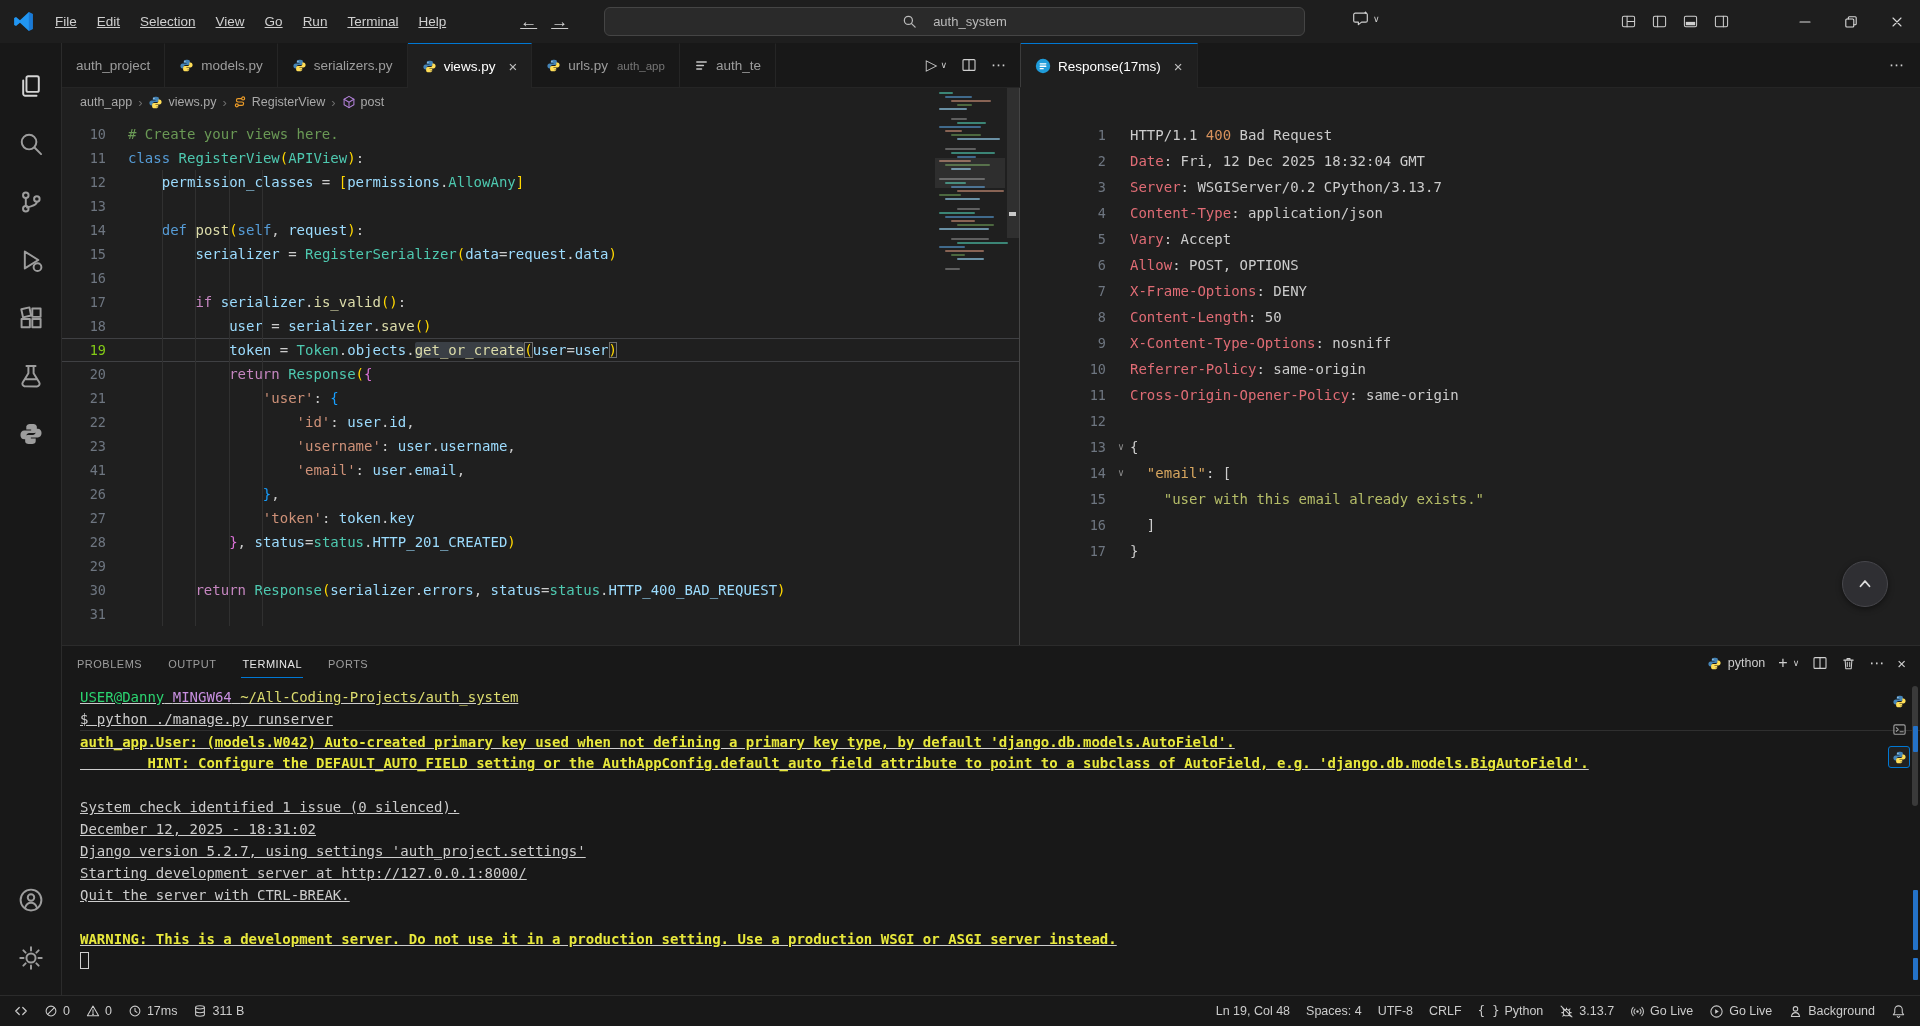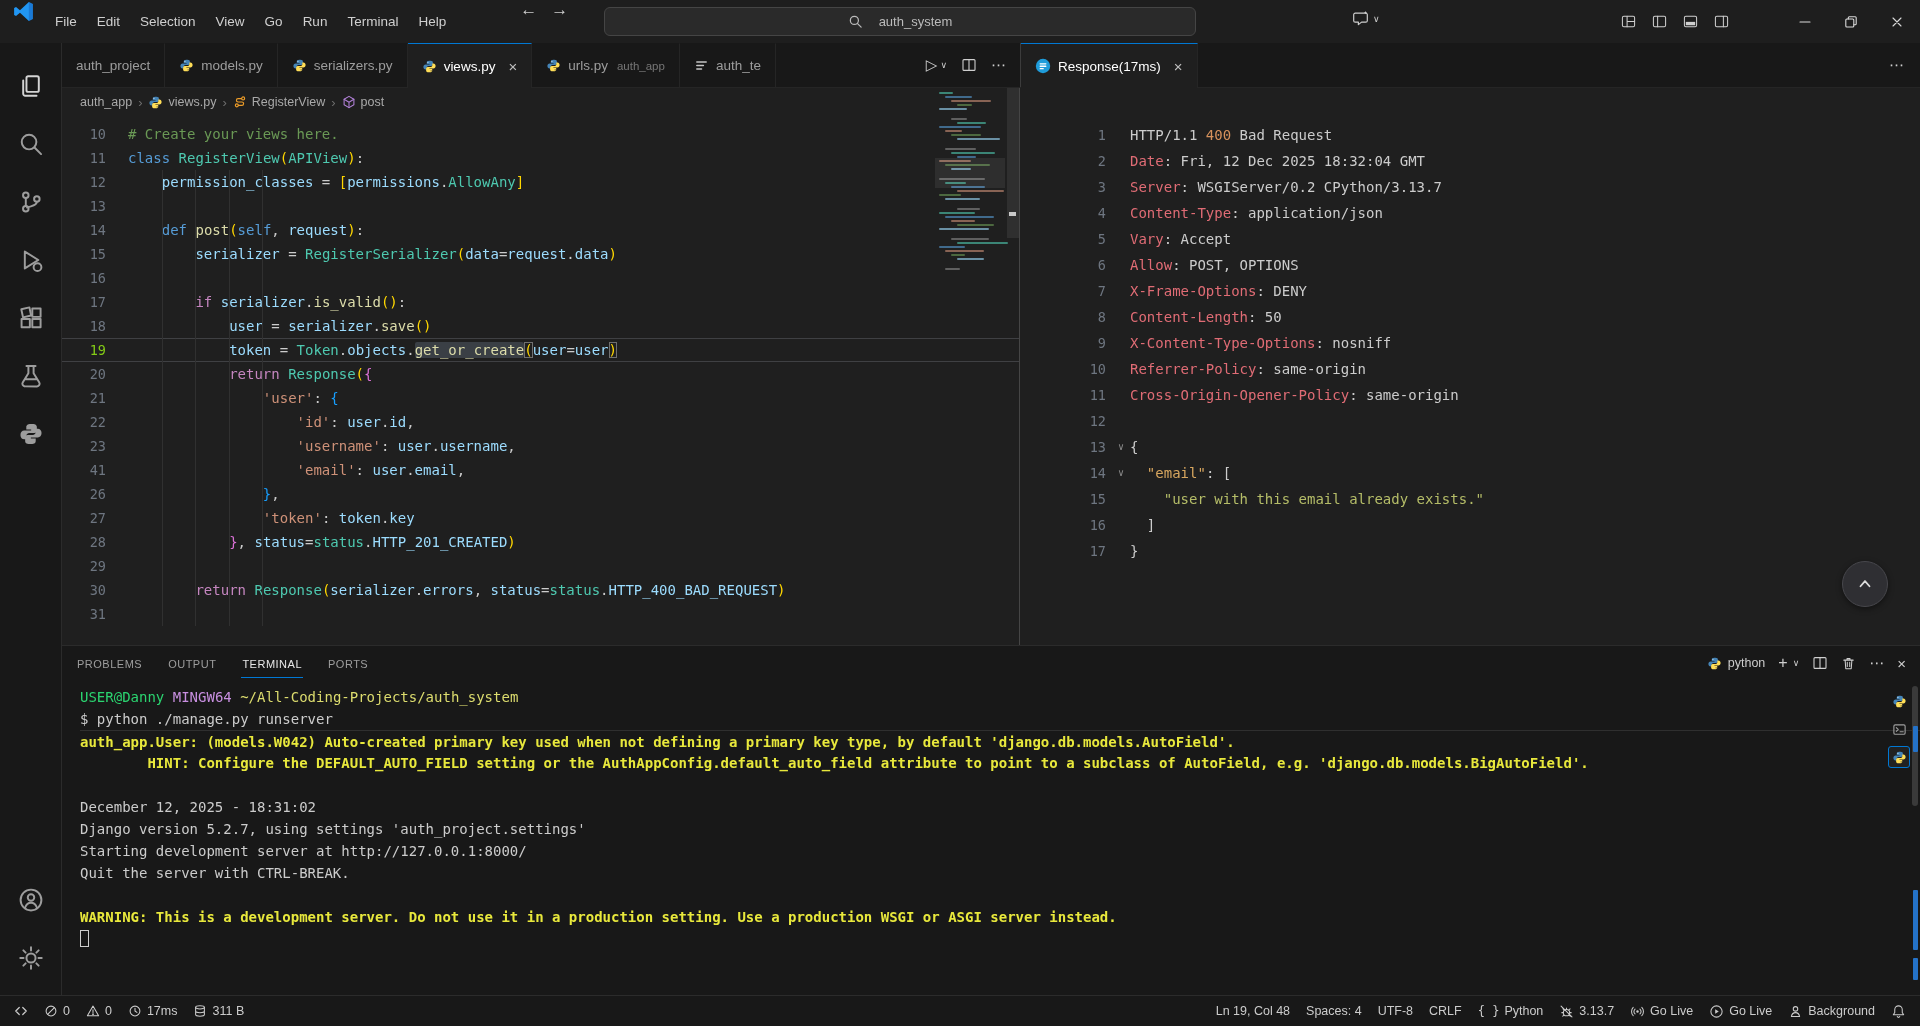"File" .titlebar { align-items: flex-start -> center; text-decoration: none -> underline }
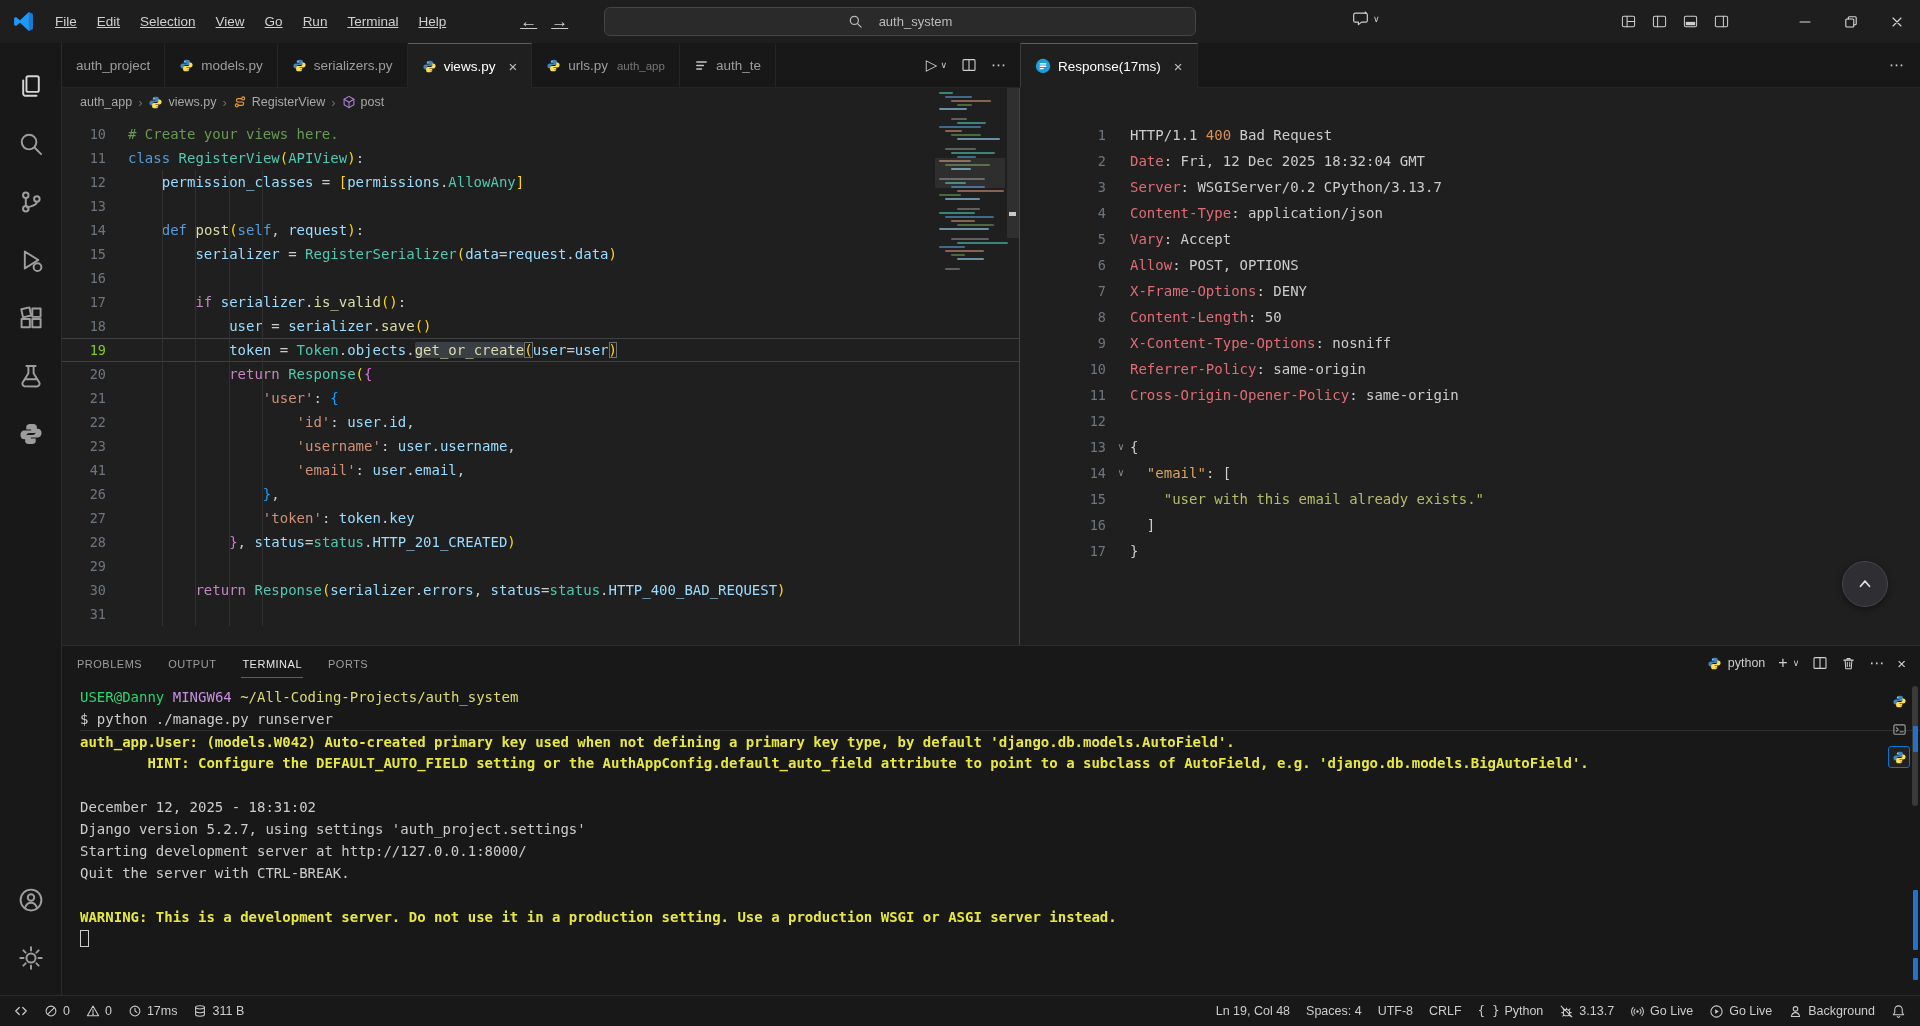"auth_system" .searchbox { width: 592px -> 701px }
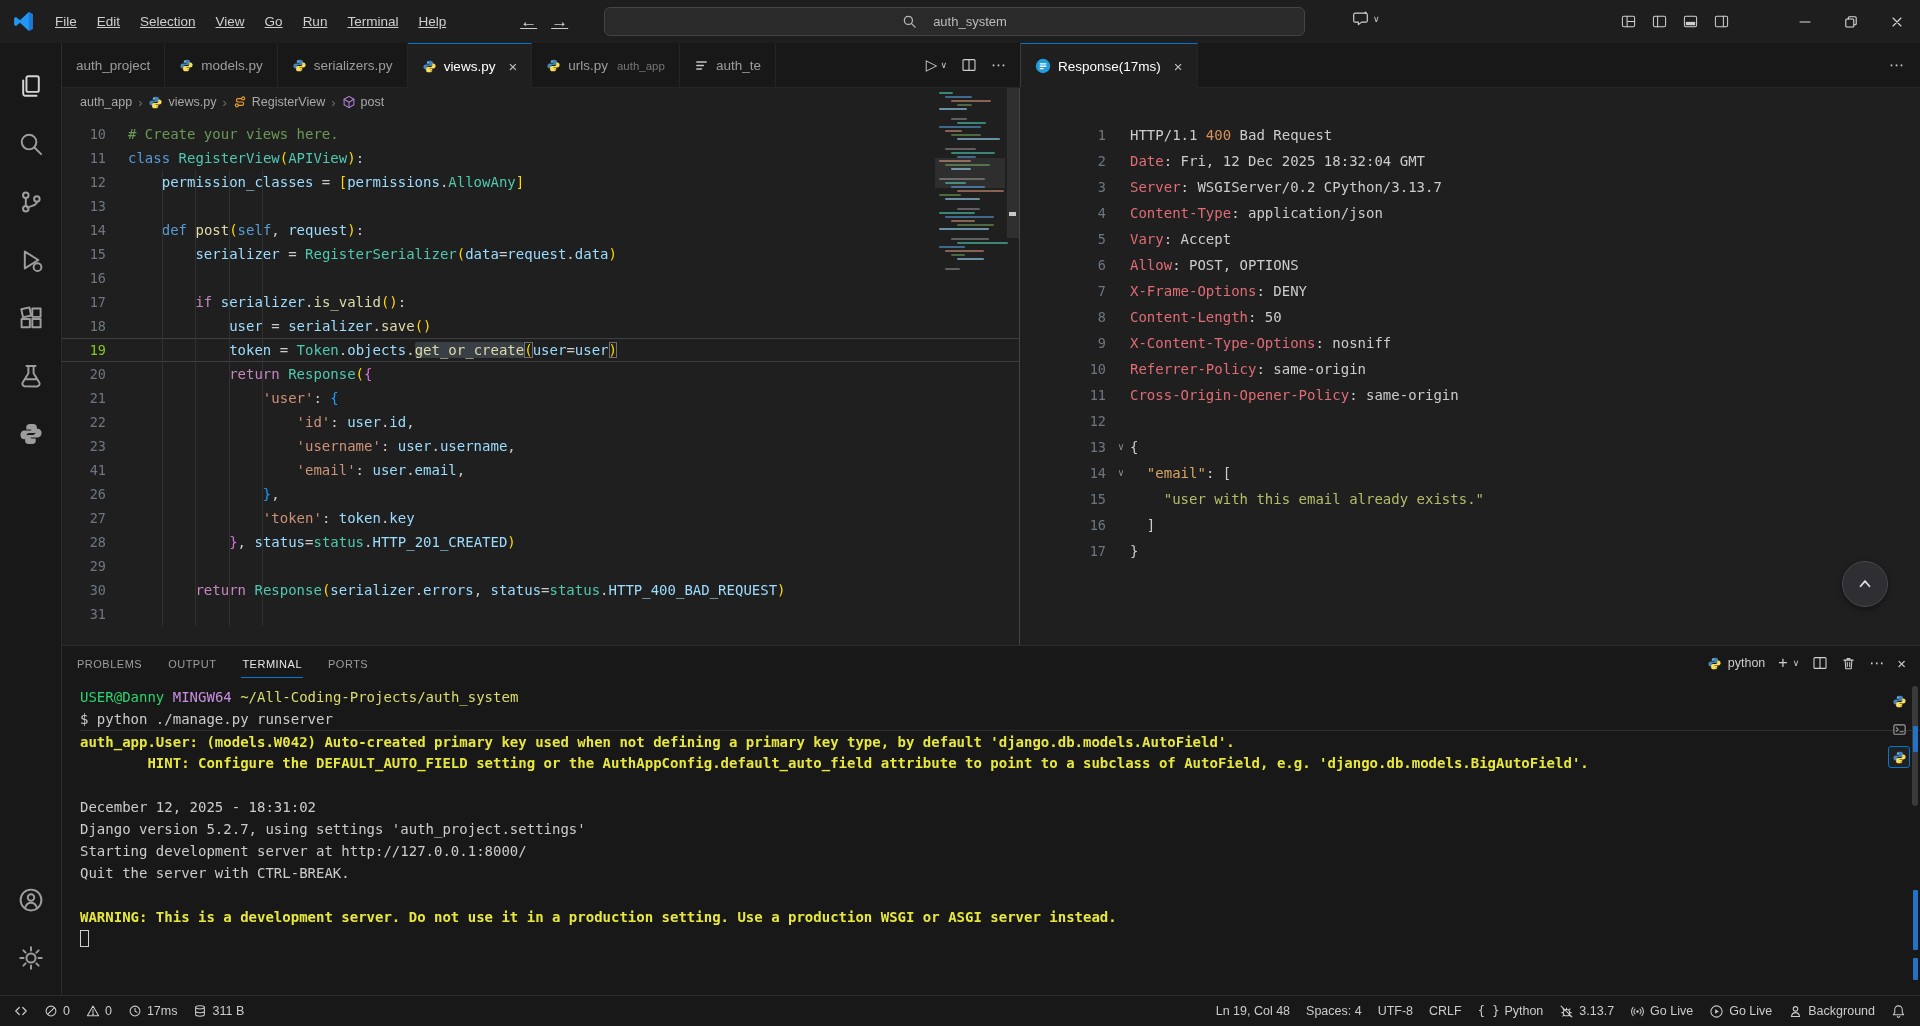"USER@Danny MINGW64" .trow { text-decoration: none -> underline }
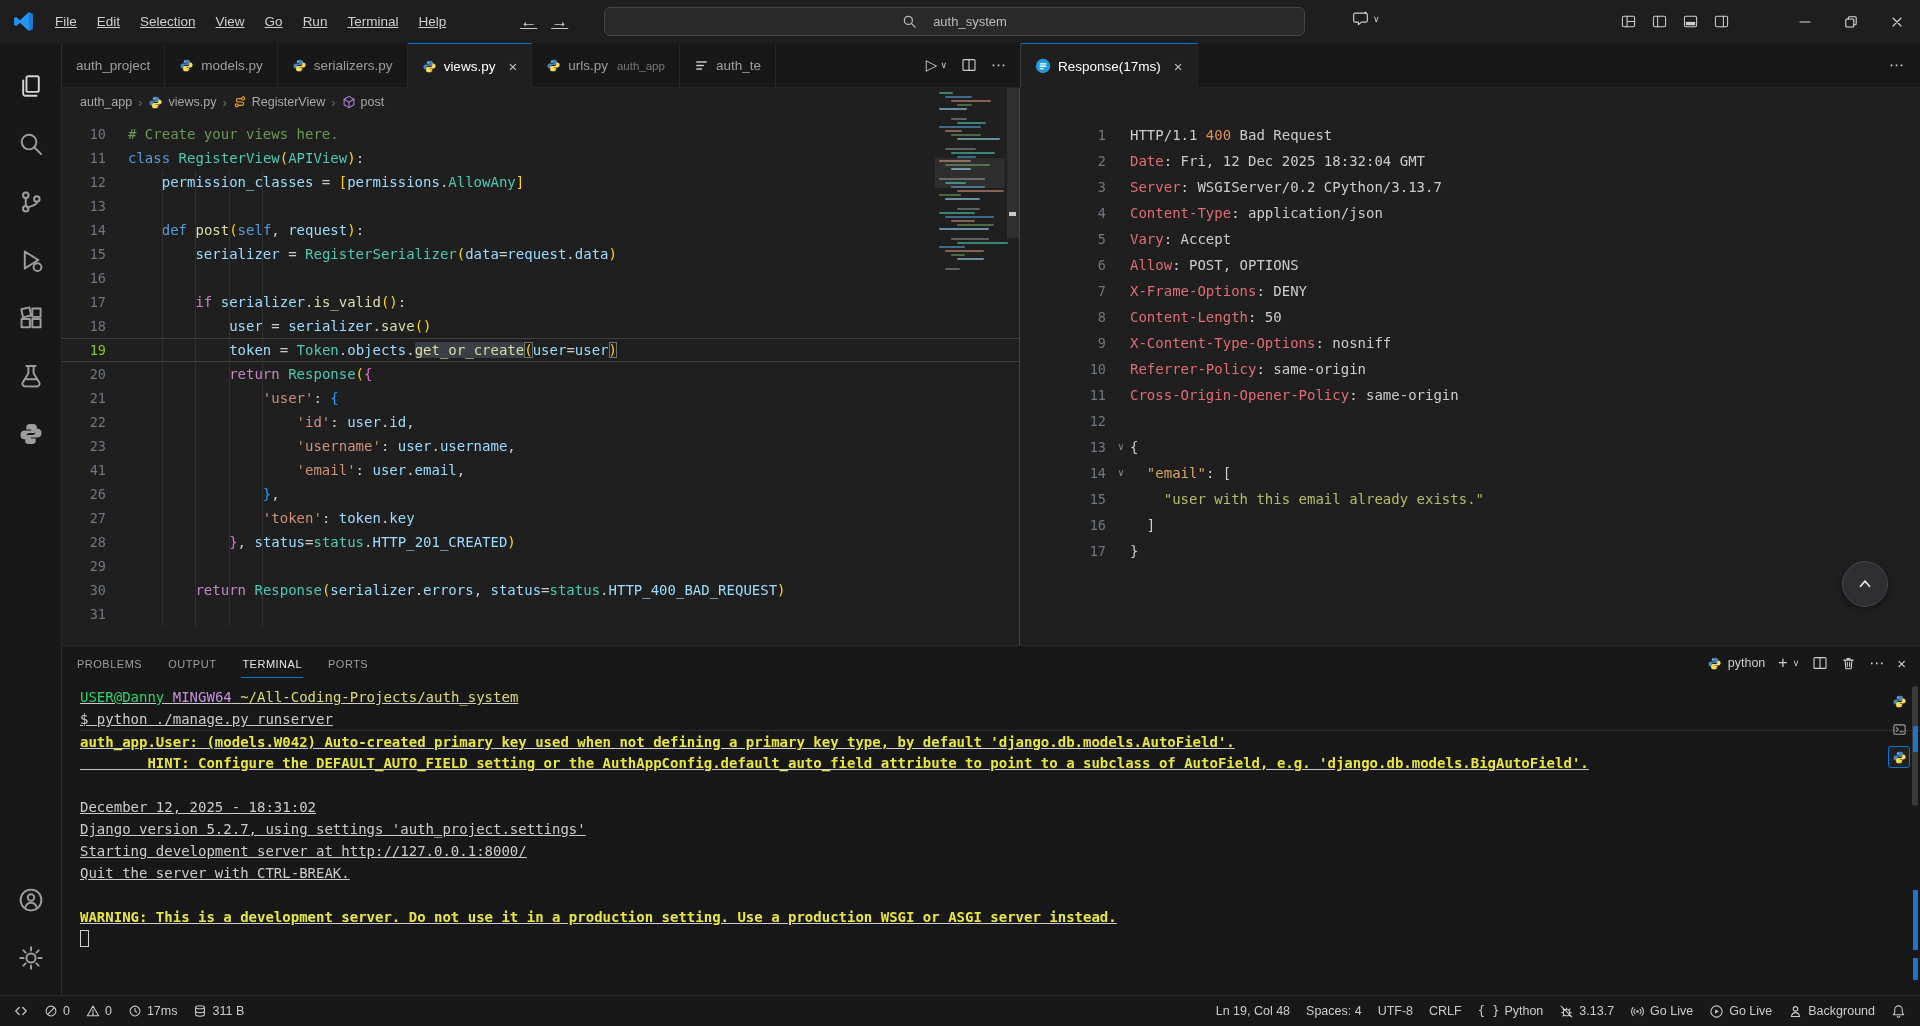"System check identified 1 issue" div.trow { html: none -> <div><span>System check identified 1 issue (0 silenced).</span></div> }
